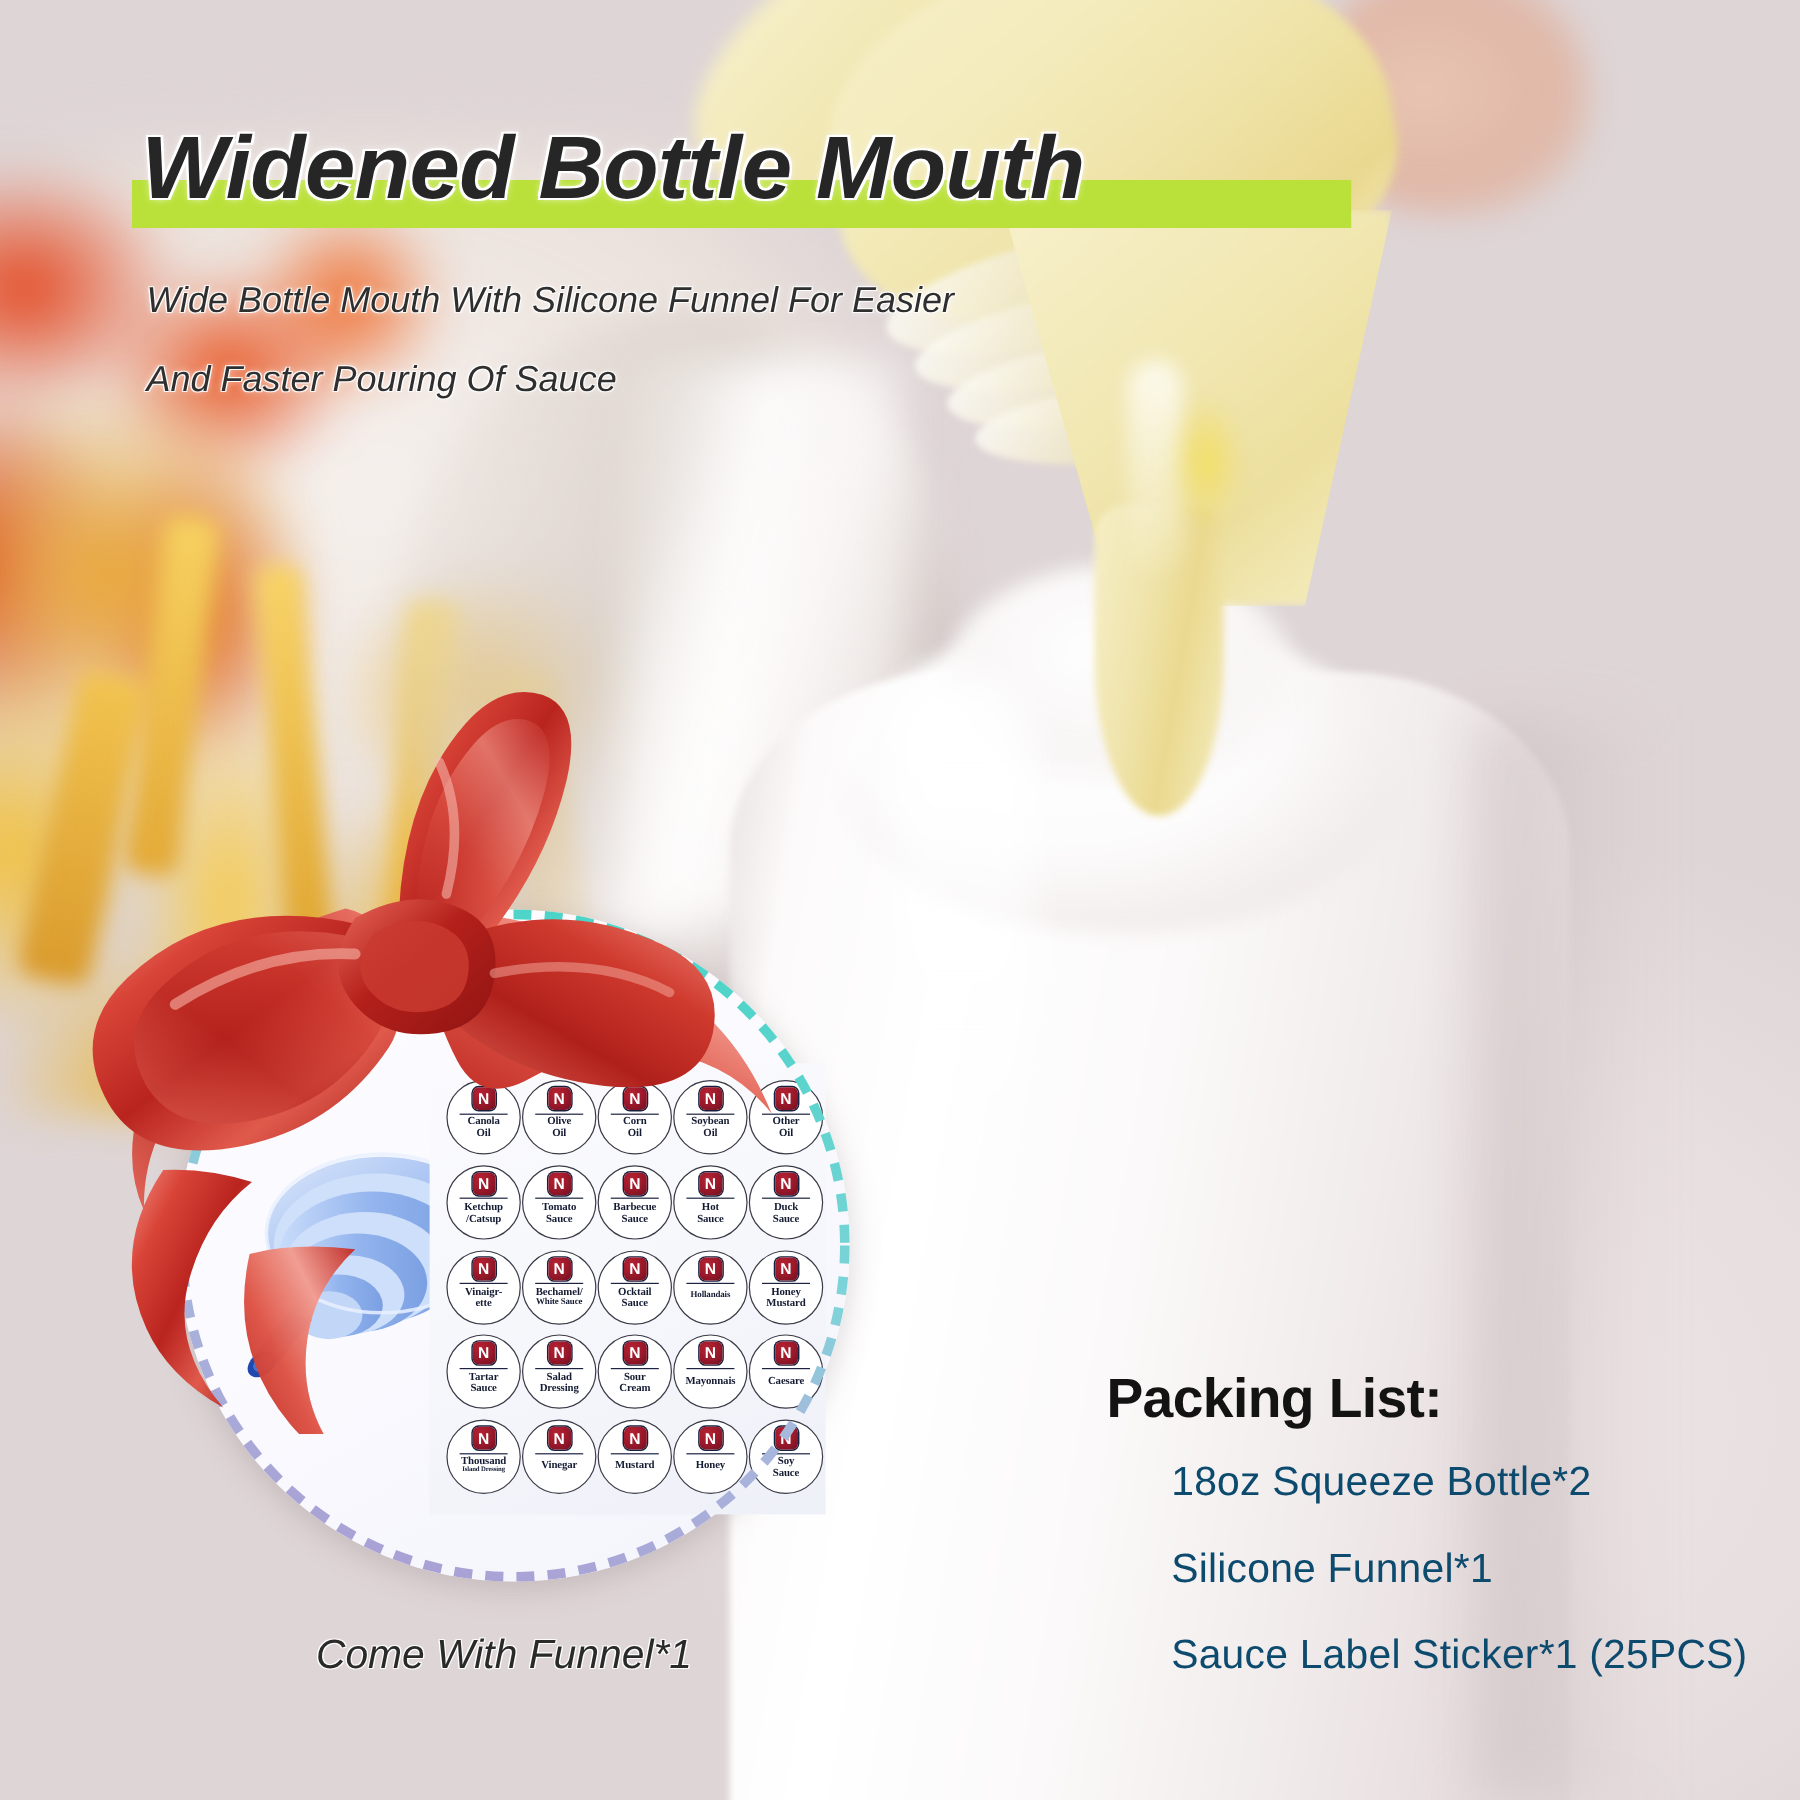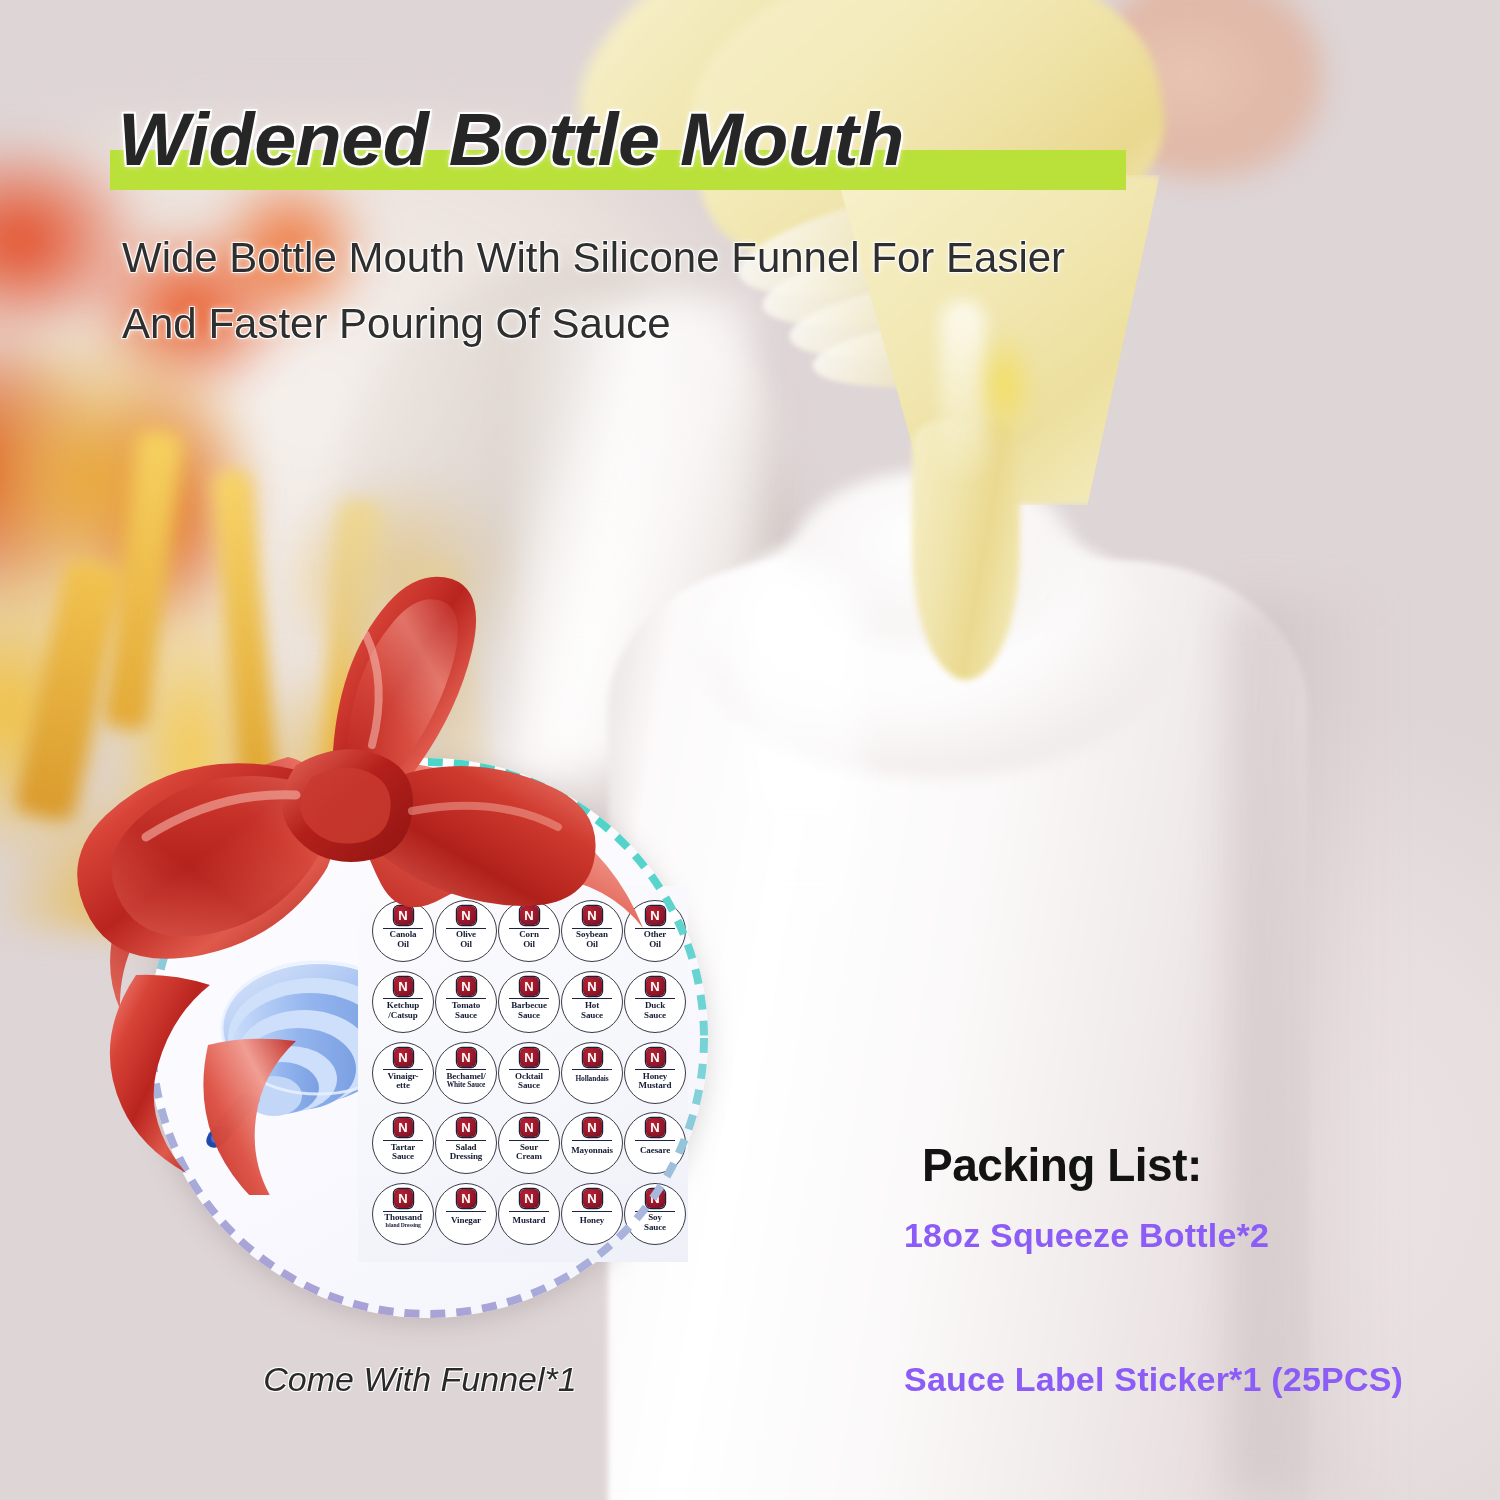"Wide Bottle Mouth With Silicone" .subtitle { font-size: 42px -> 30px; font-style: none -> italic }
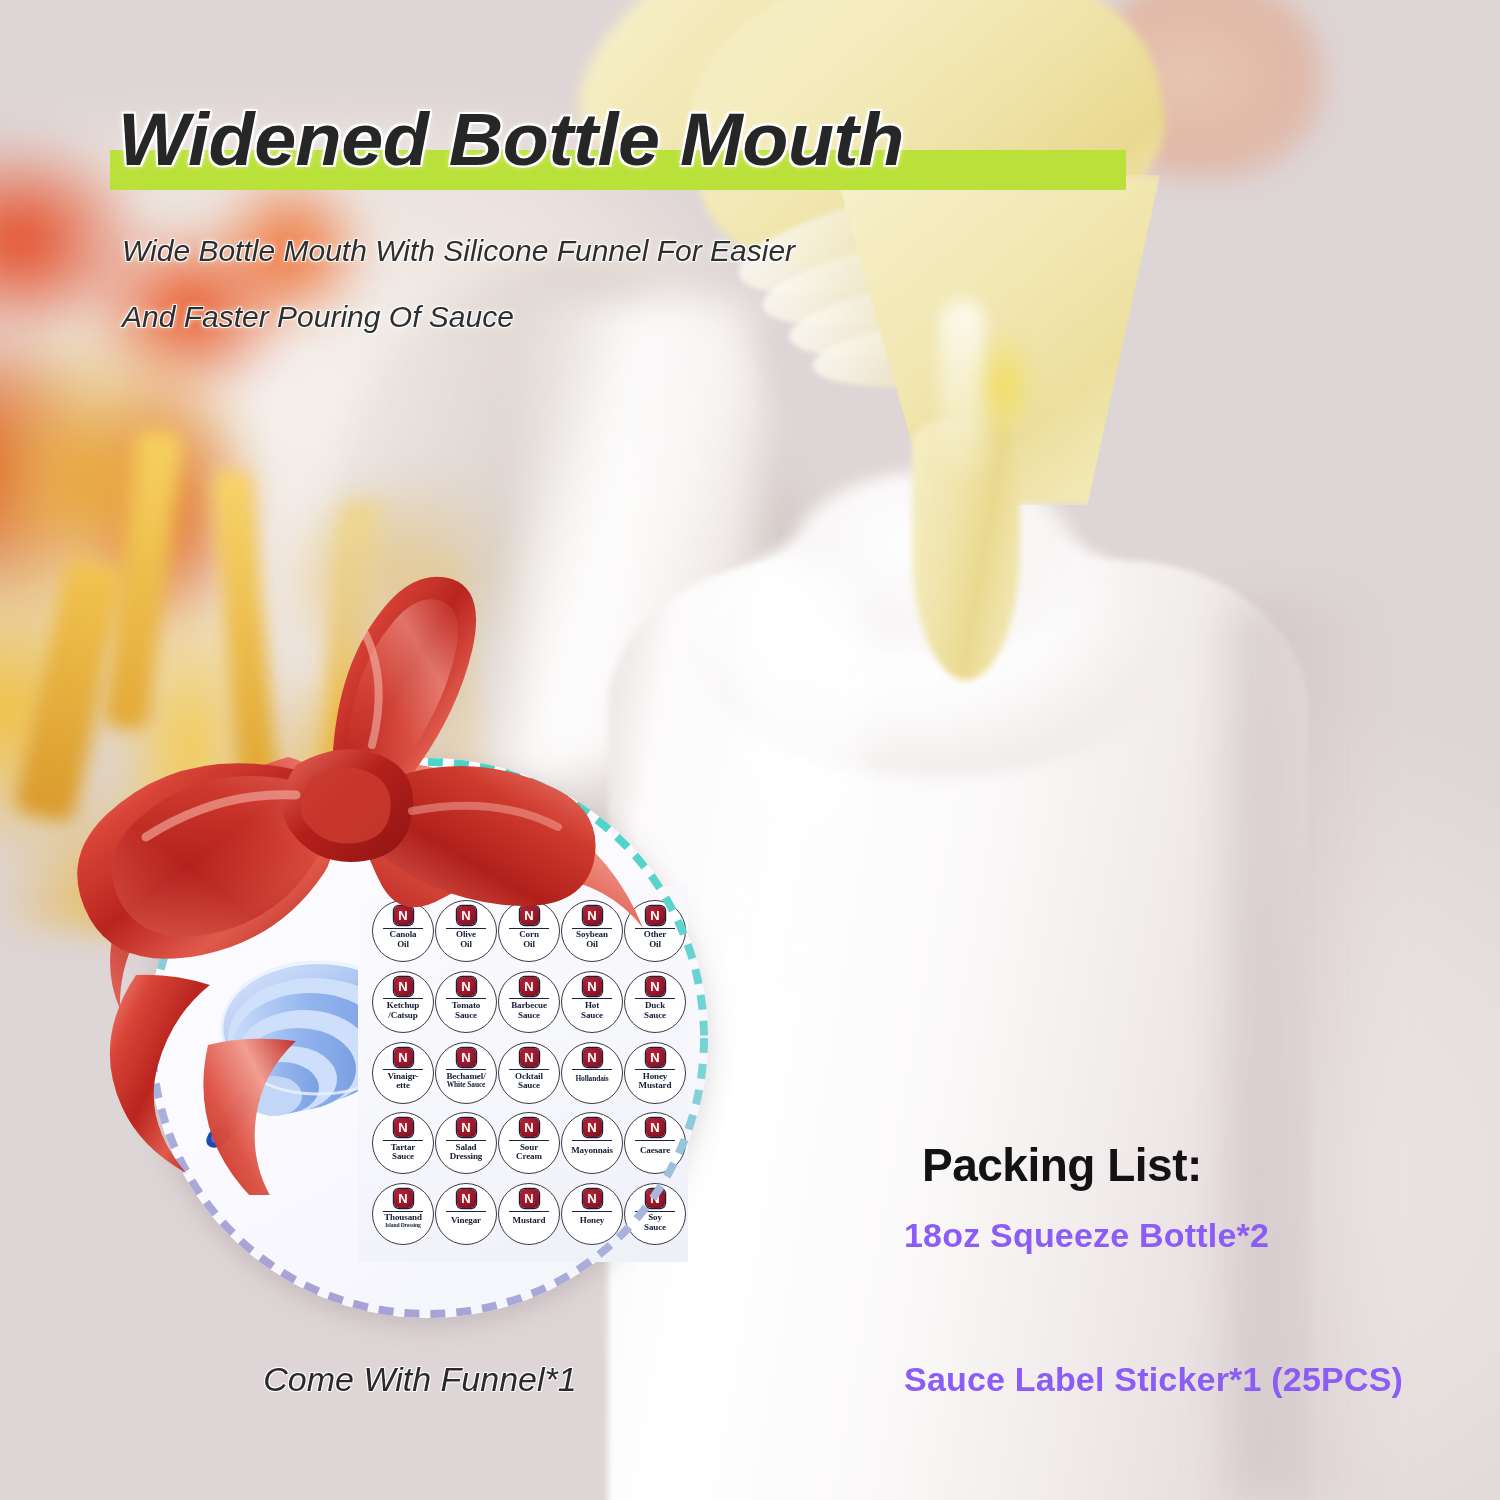"18oz Squeeze Bottle*2" .pl-item { color: #8b5cf6 -> #0c4a6e; font-weight: 700 -> 400; left: 904px -> 976px }
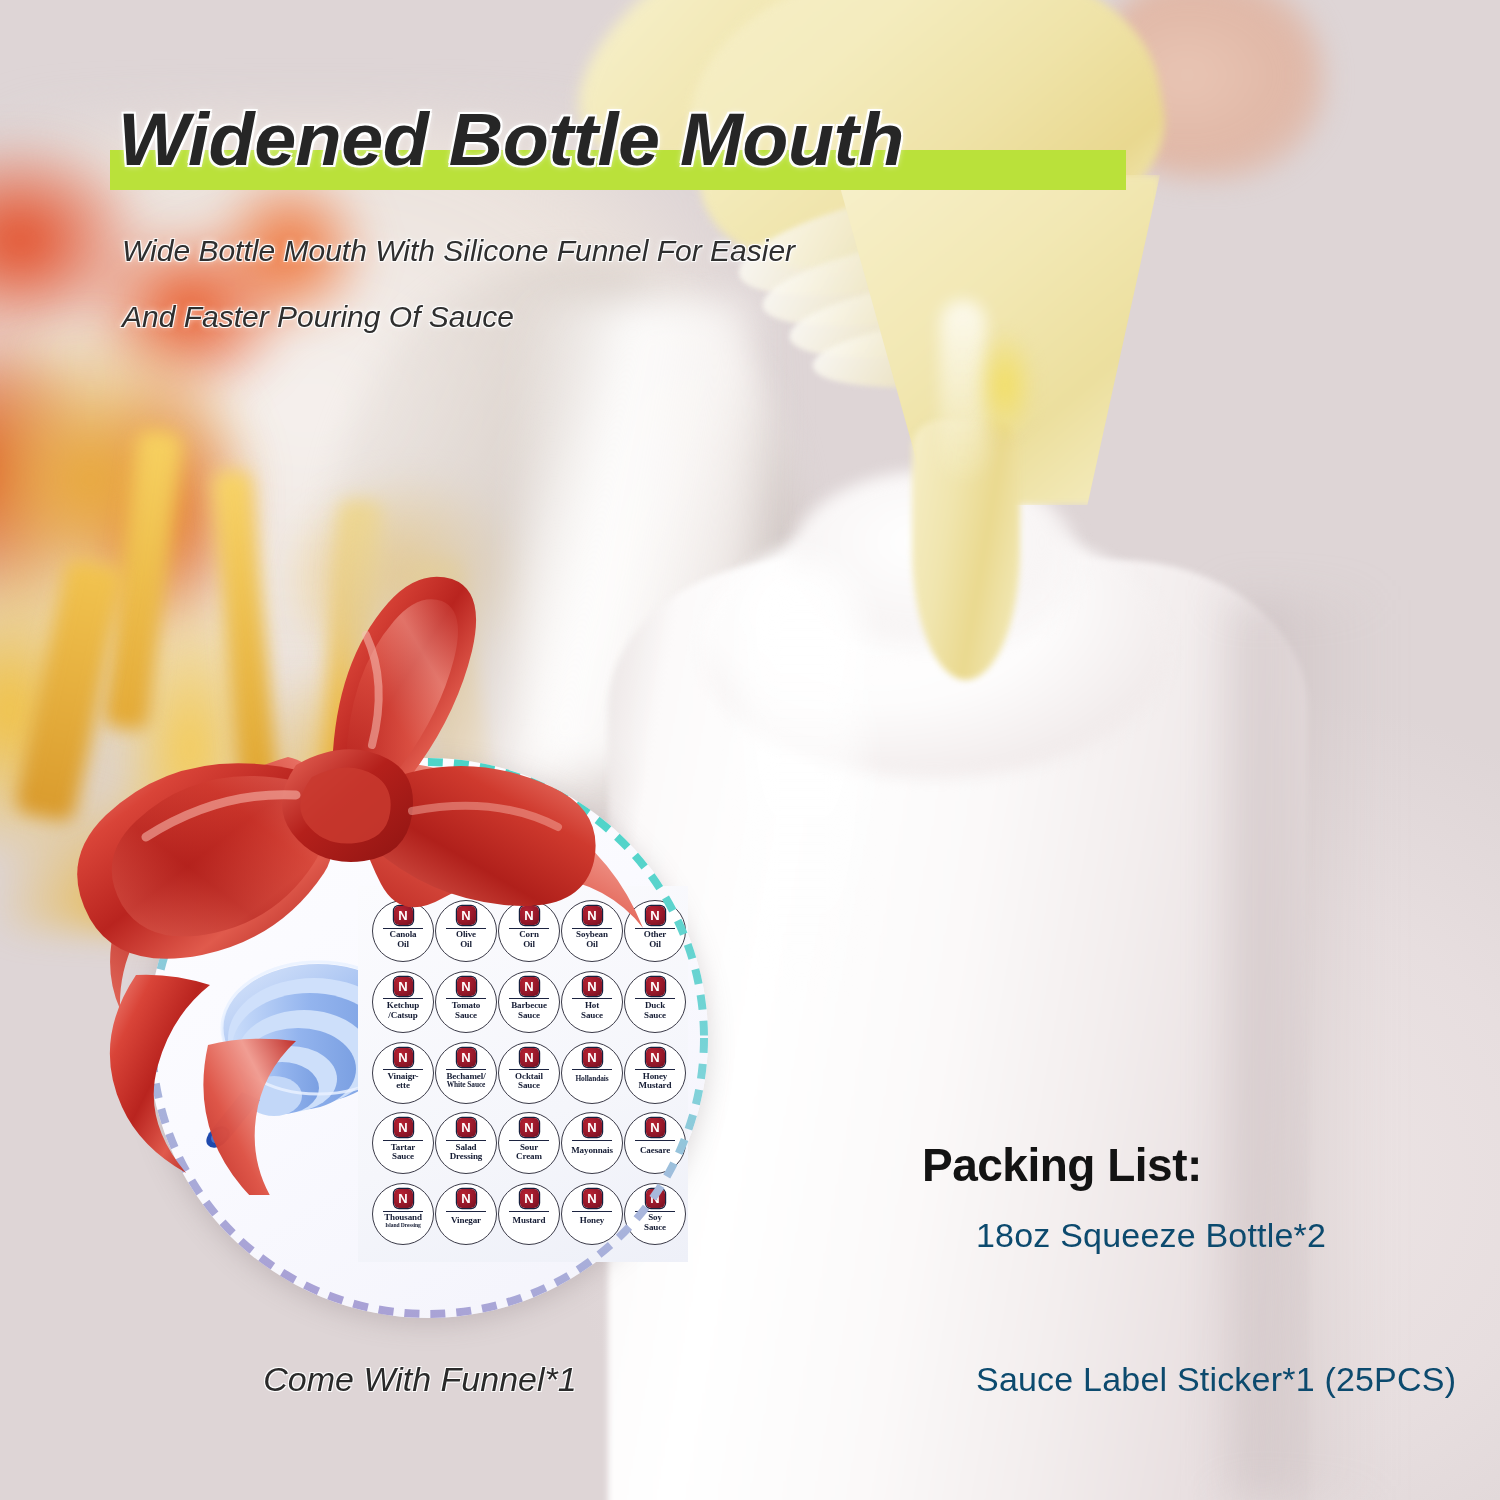"Silicone Funnel*1" div.pl-item { html: none -> <div>Silicone Funnel*1</div> }
